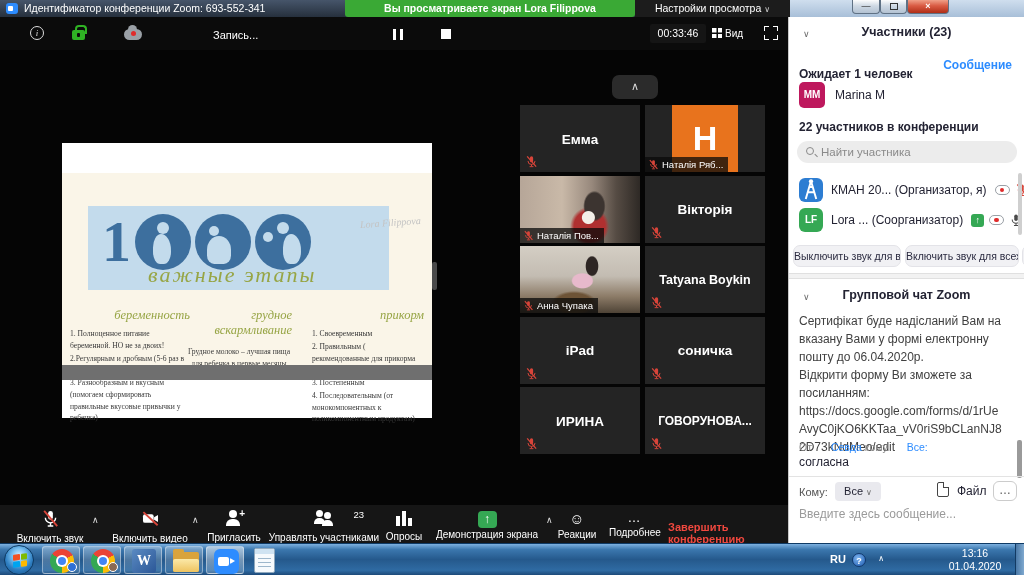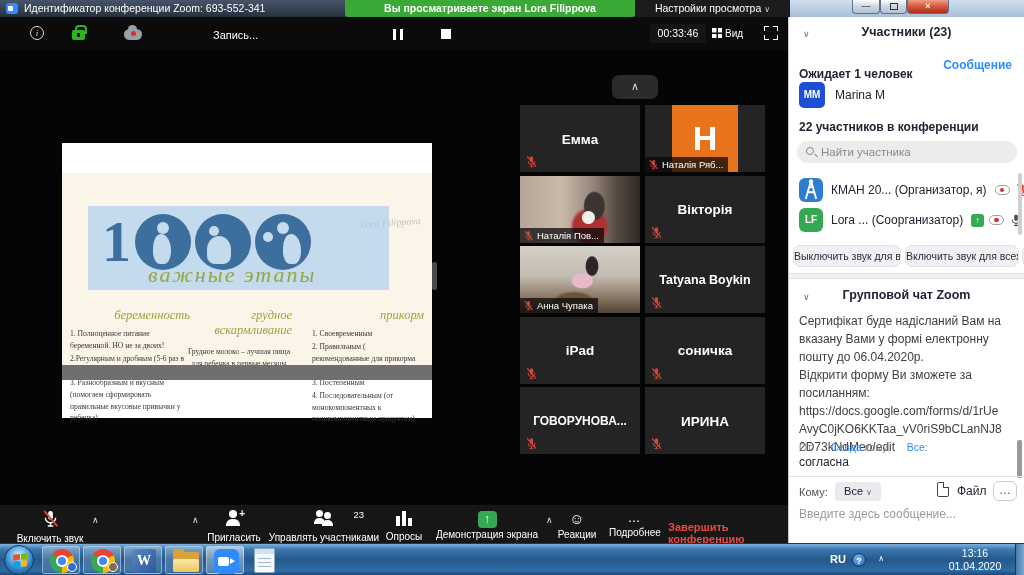"MM" #mm-avatar { background: #1d4ed8 -> #be185d }
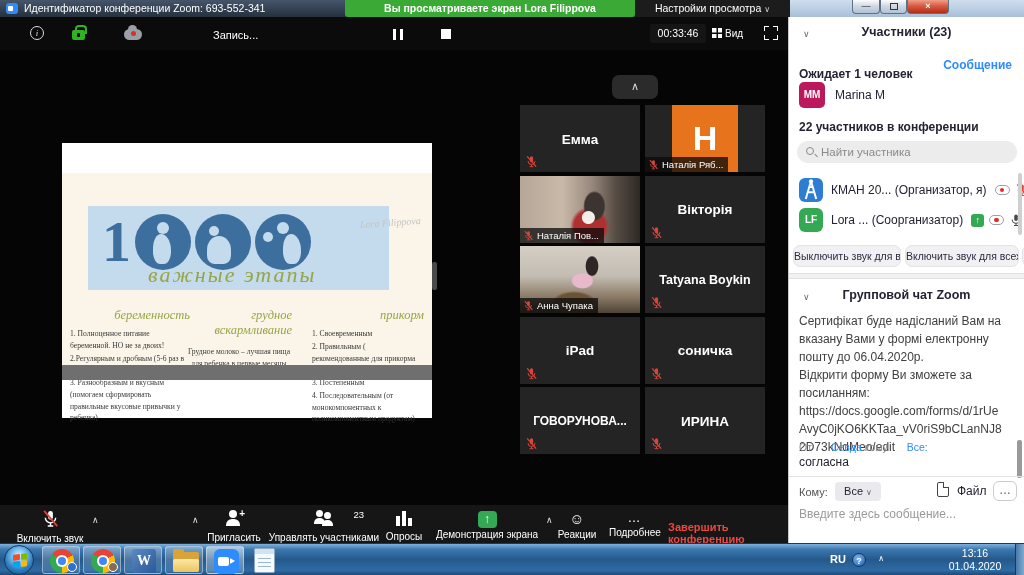"ГОВОРУНОВА..." div.tile { order: before "ИРИНА" -> after "ИРИНА" }
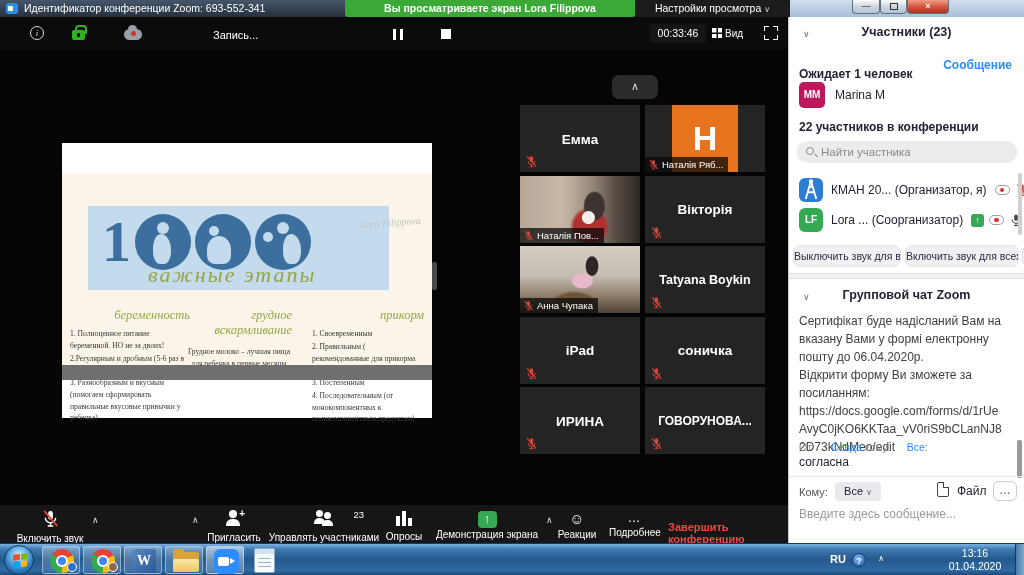"Включить видео" div.tb { html: none -> <div> <svg> <use></use> </svg> <span>Включить видео</span> </div> }
